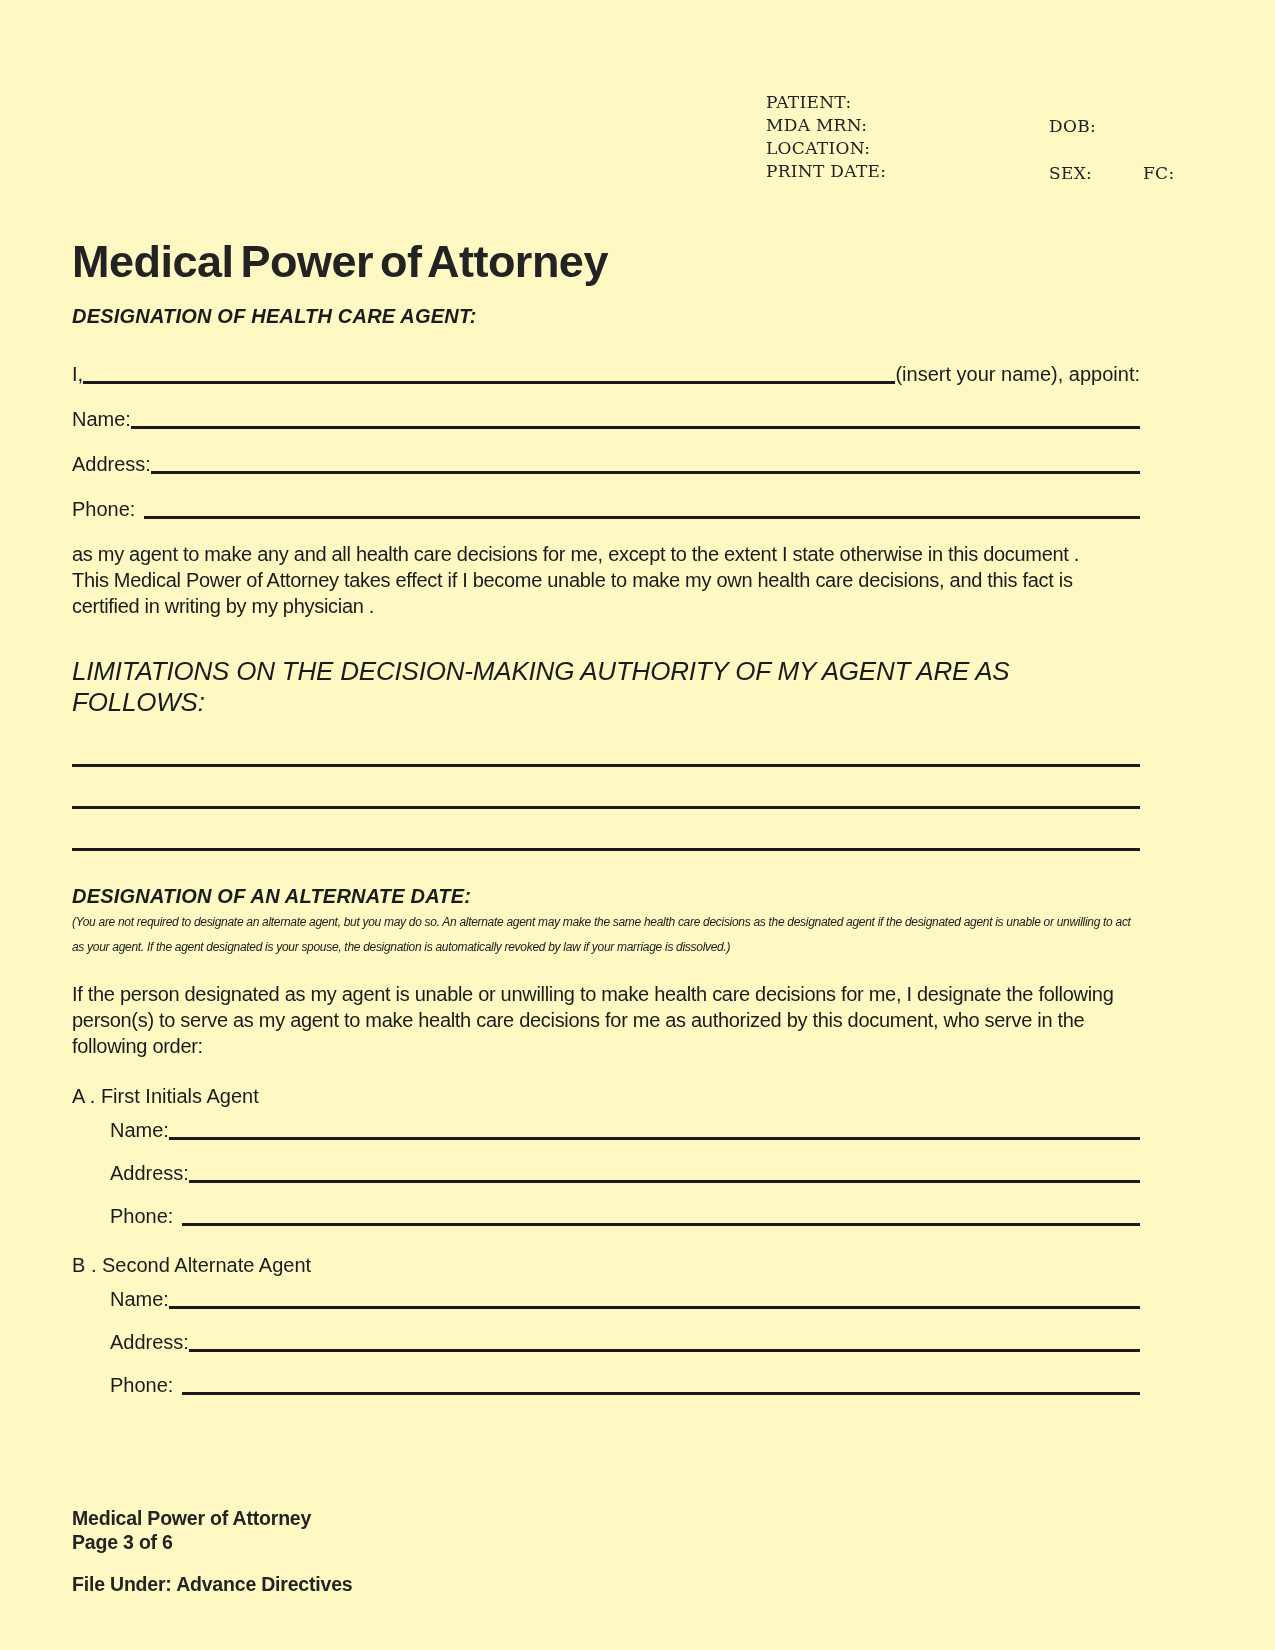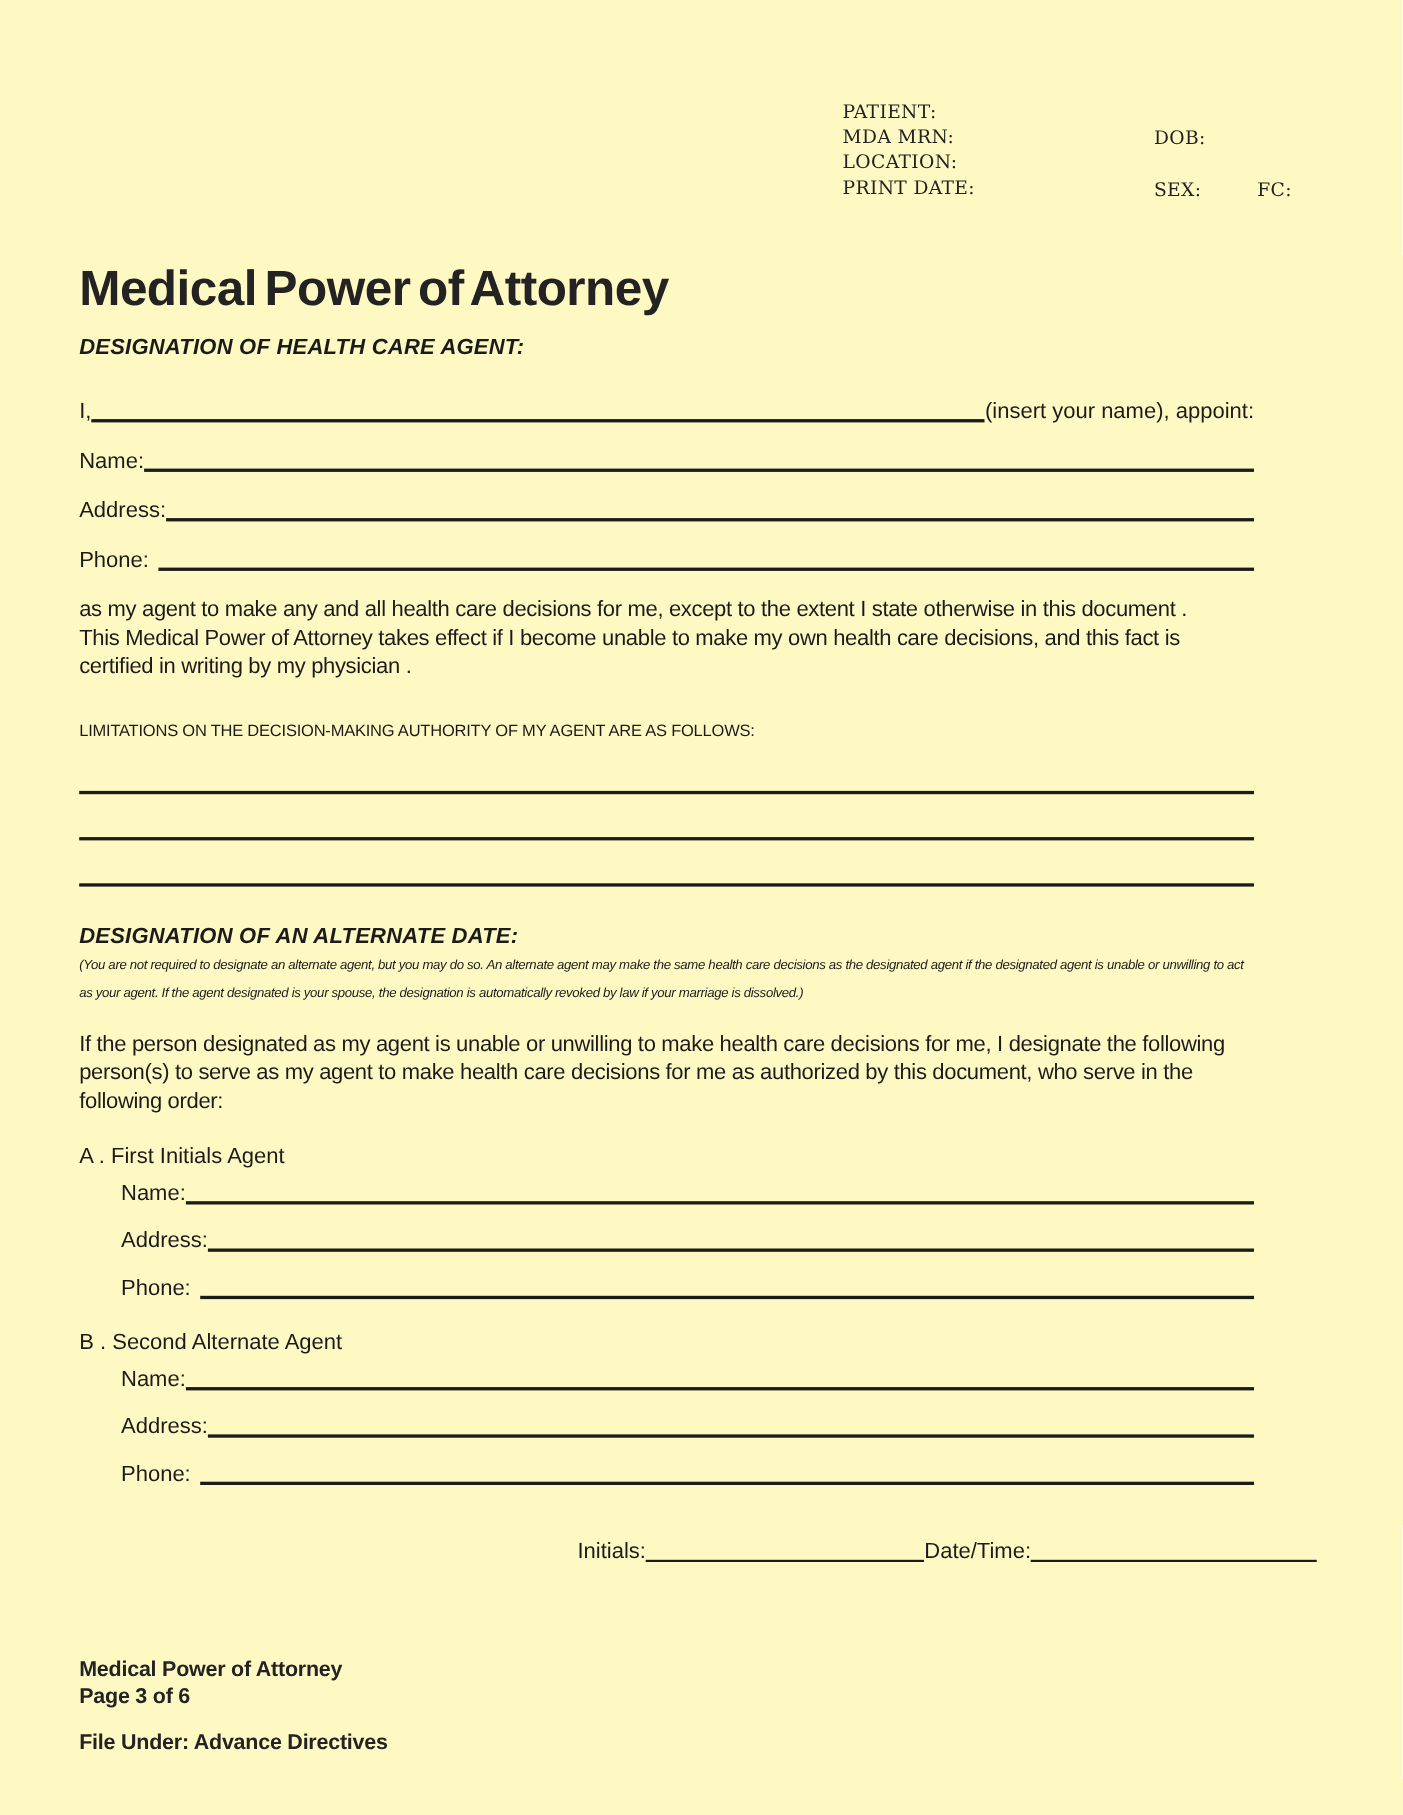"LIMITATIONS ON THE DECISION-MAKING" .limitations-heading { font-size: 15px -> 26px; font-style: none -> italic }
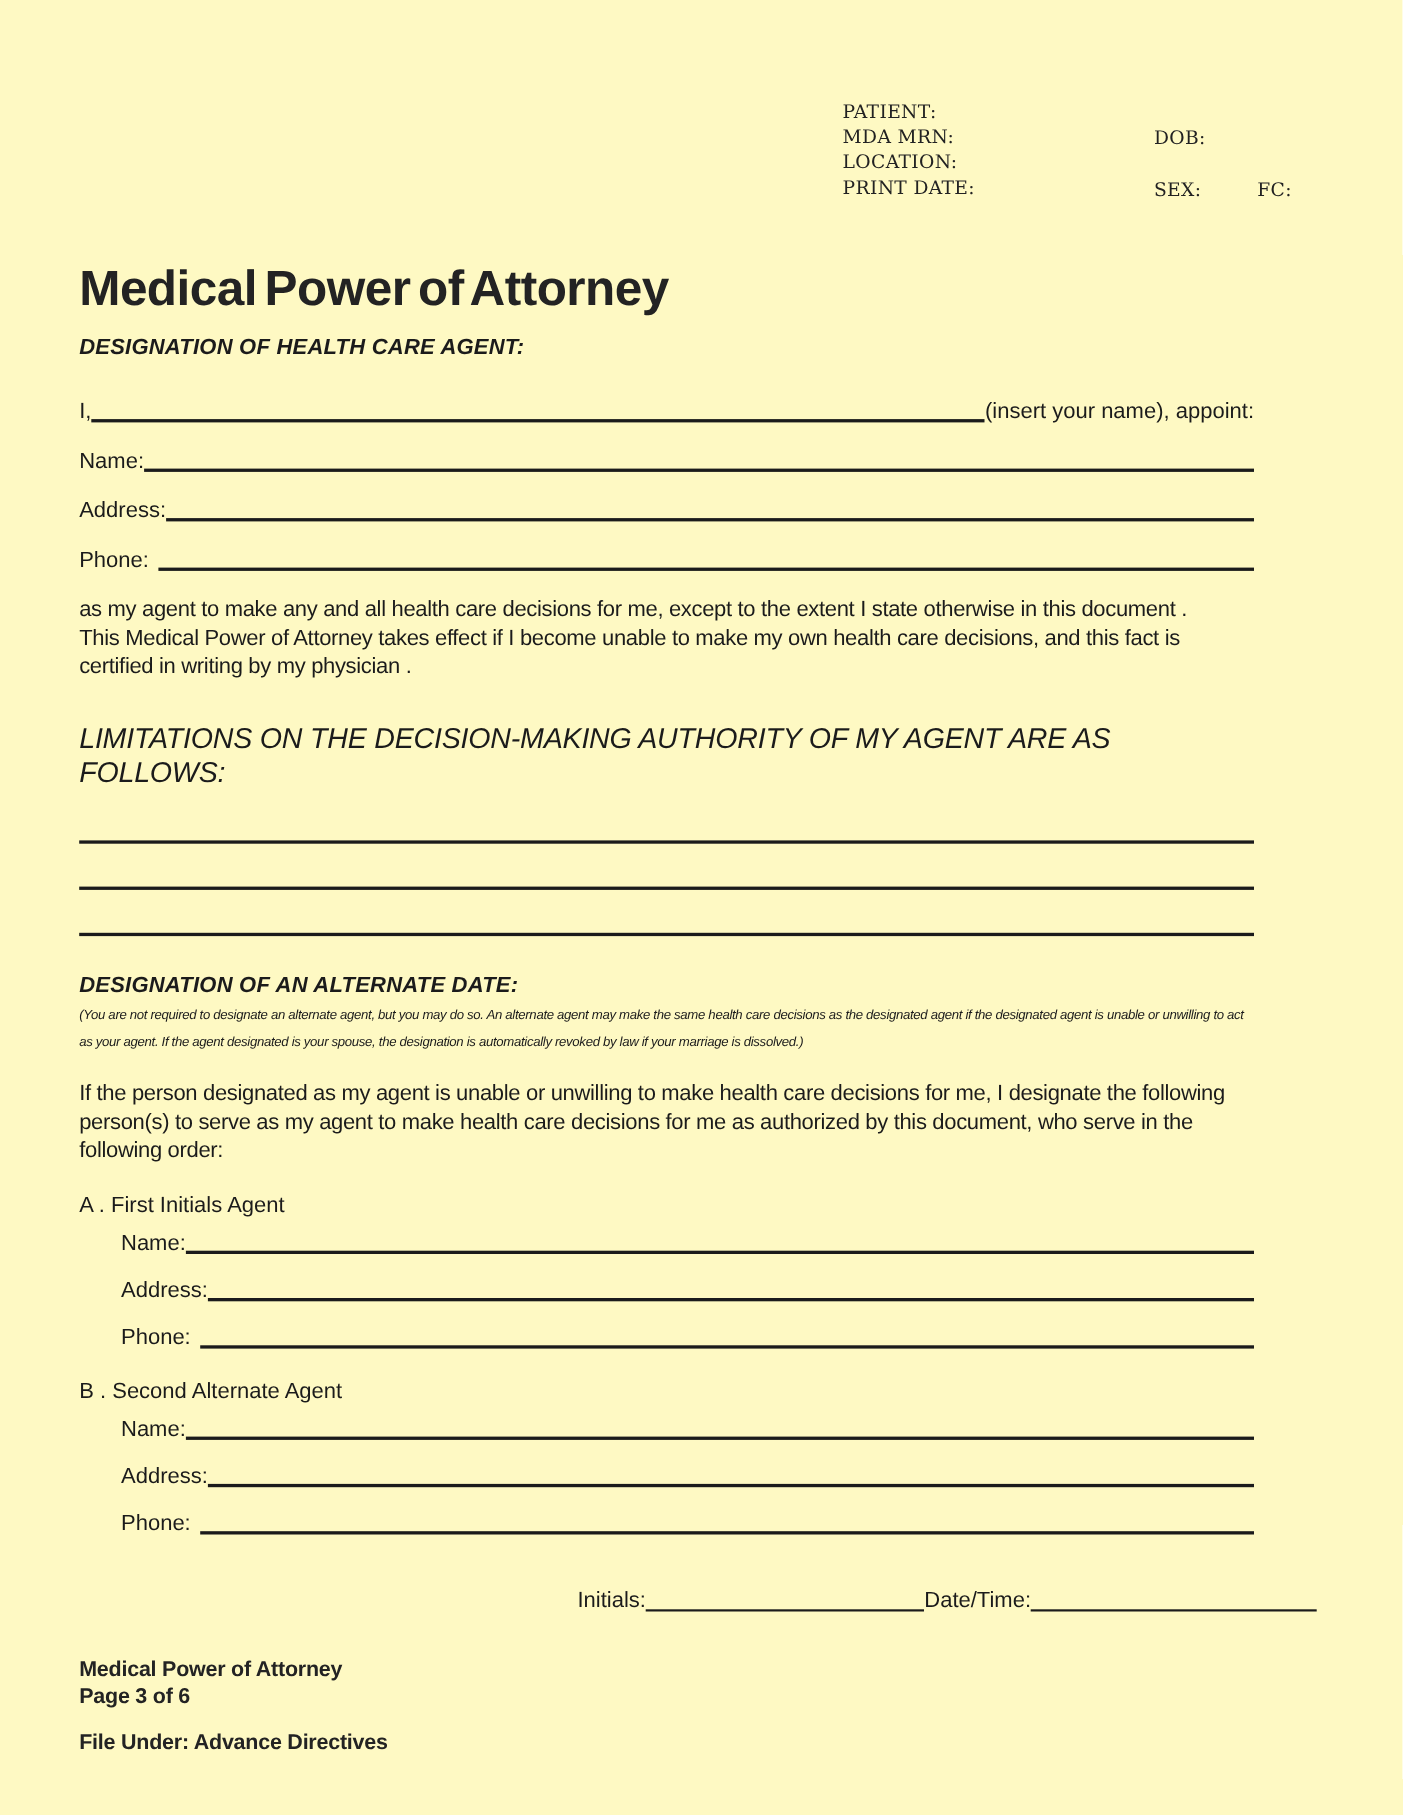"Initials:" div.sig-row { html: <div> <span>Initials:</span> <span></span> <span>Date/Time:</span> <span></span> </div> -> none }
